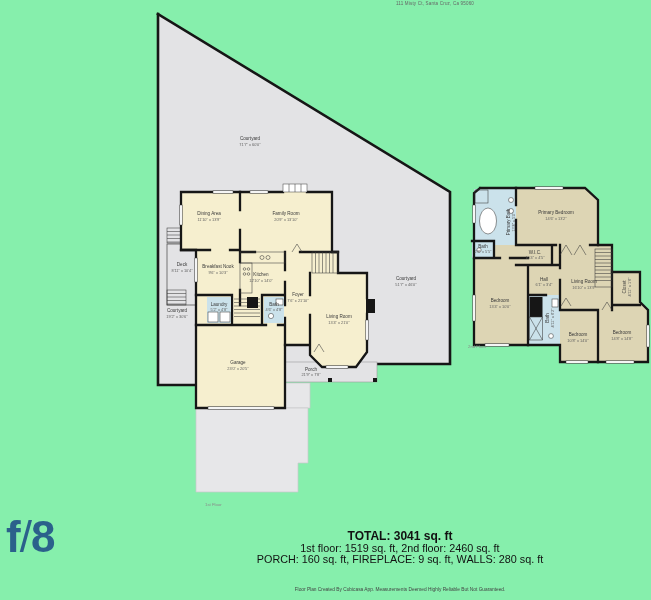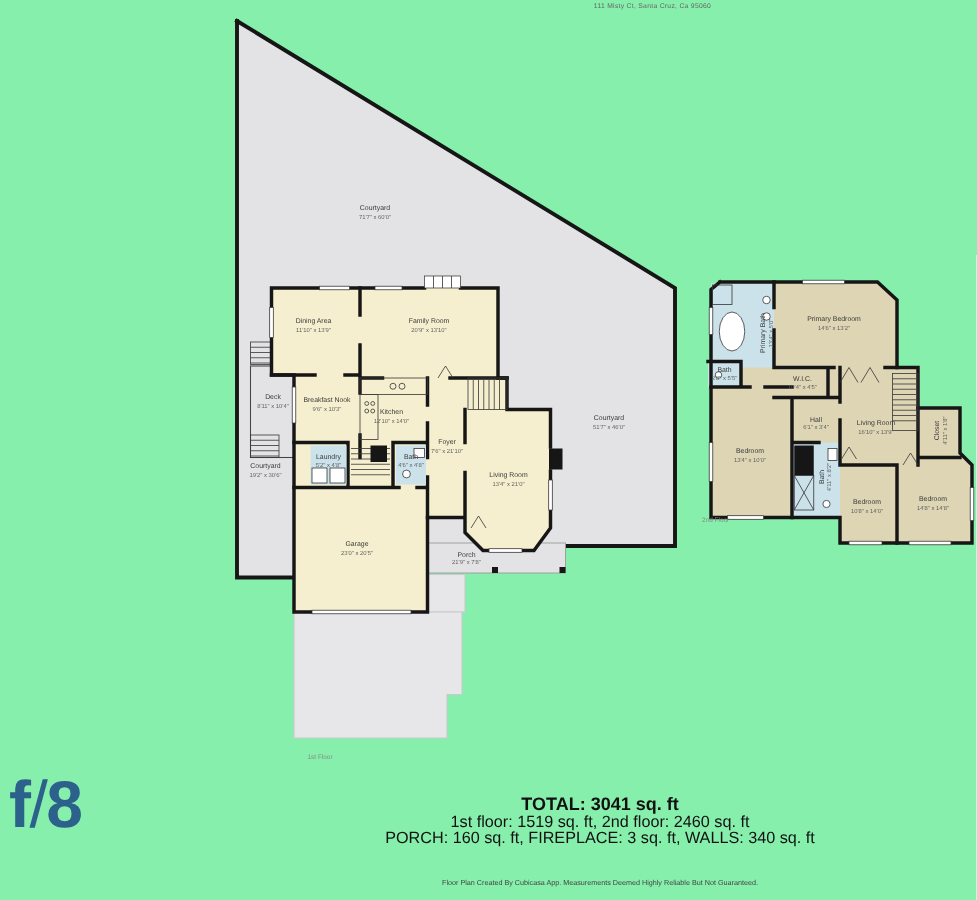"PORCH: 160 sq. ft, FIREPLACE:" div.line { text: 3 sq. ft, WALLS: 340 -> 9 sq. ft, WALLS: 280 }
